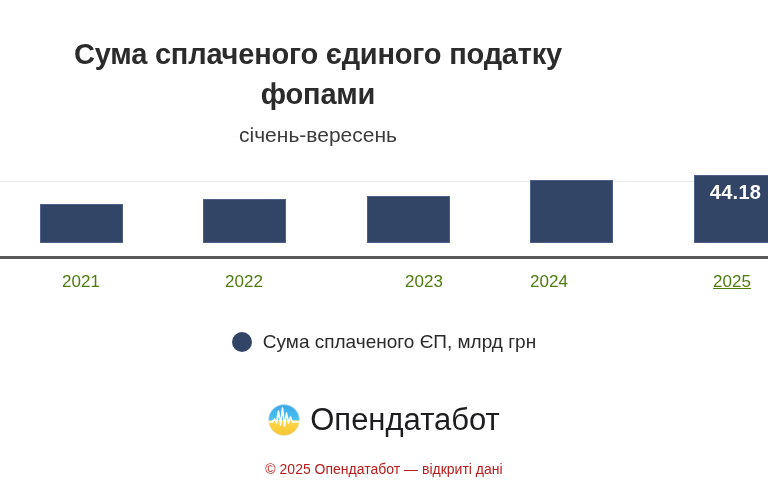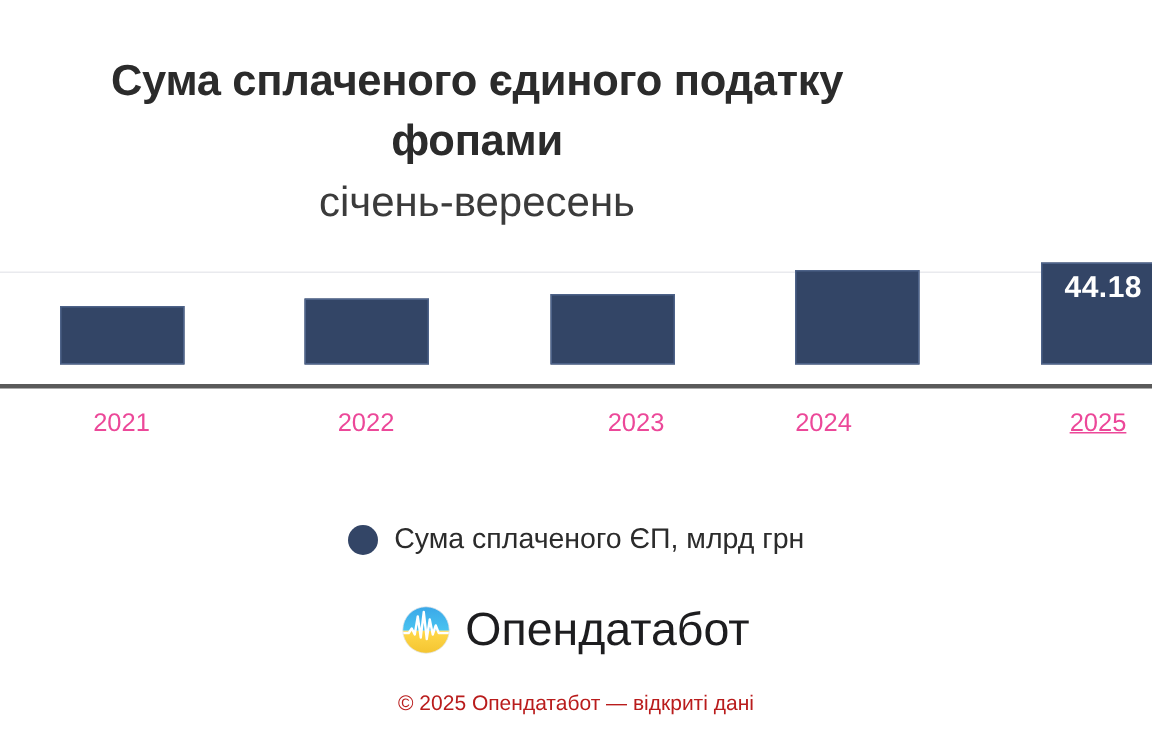"січень-вересень" .chart-subtitle { font-size: 28px -> 21px }
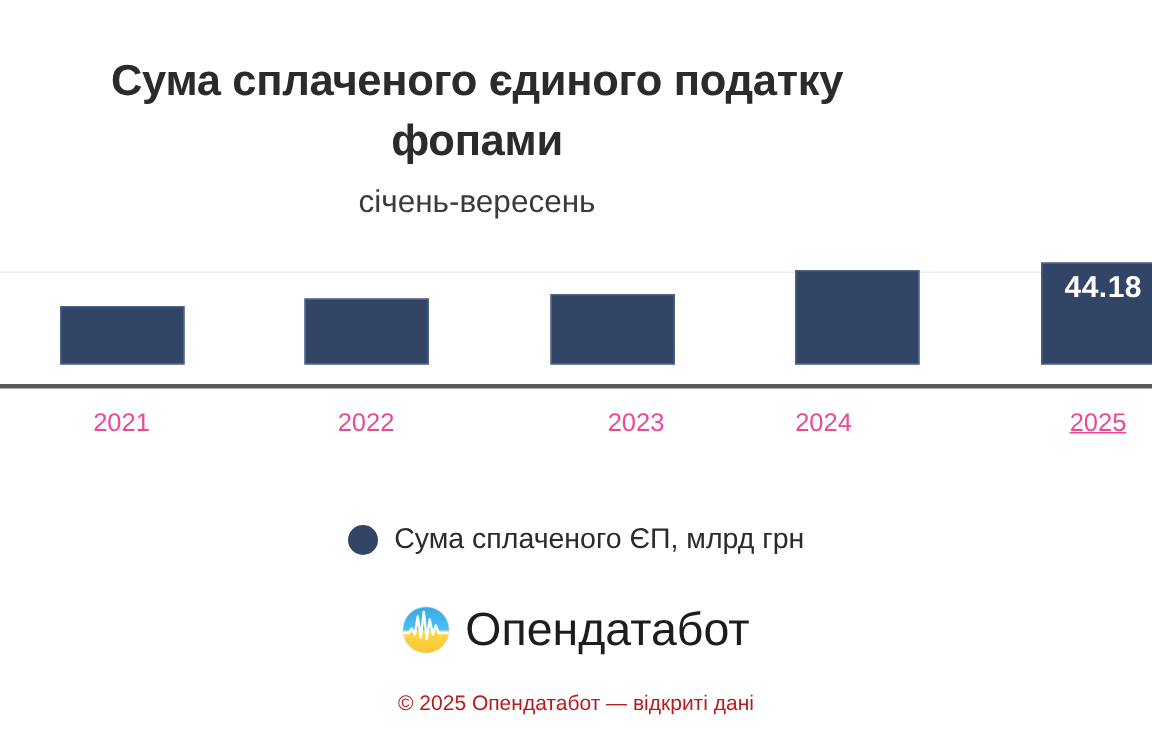"2021" .xtick { color: #ec4899 -> #4d7c0f }
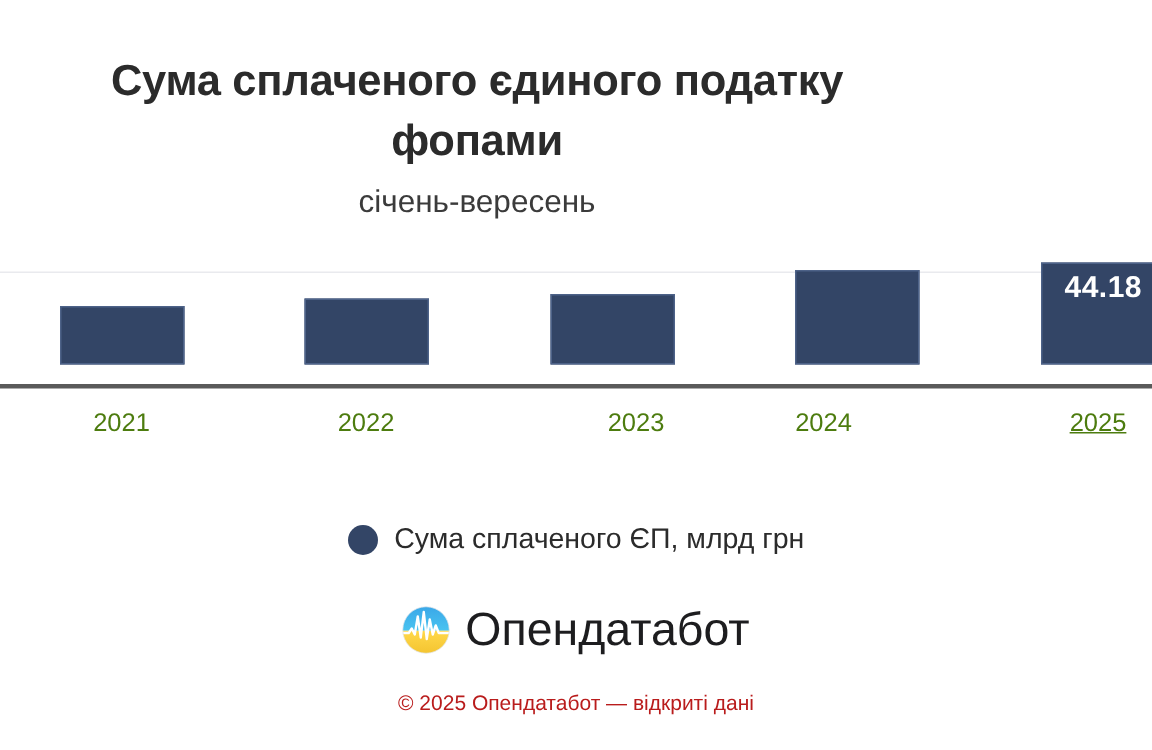"Сума сплаченого ЄП, млрд грн" .legend { top: 349px -> 331px }
